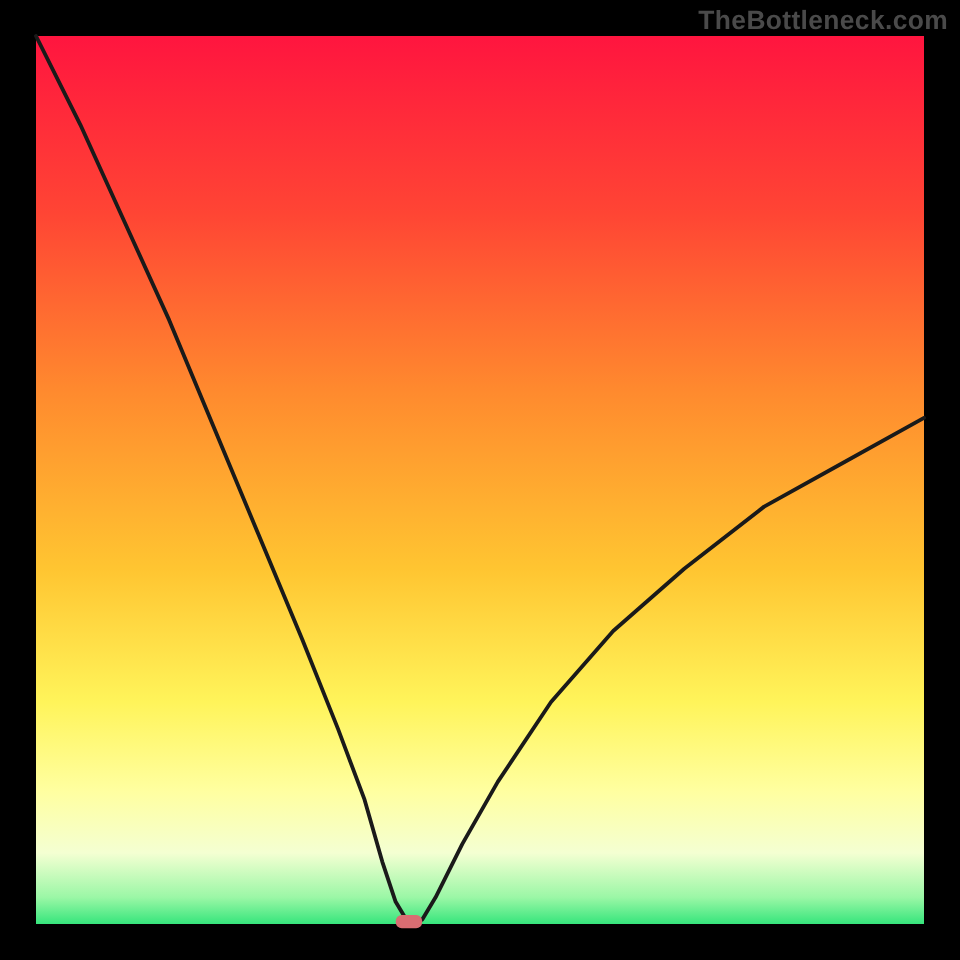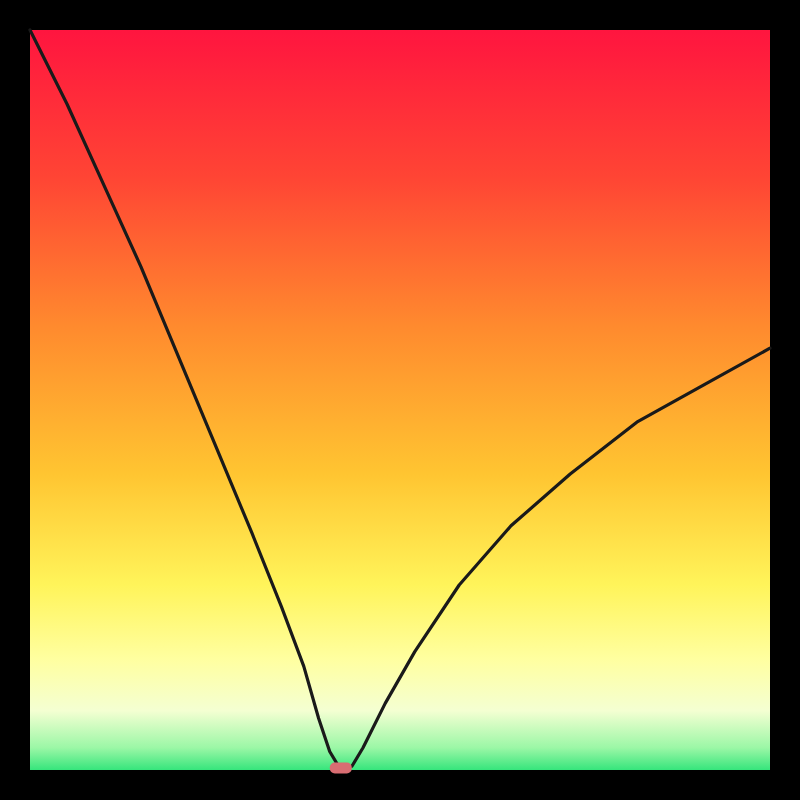"TheBottleneck.com" div.watermark { html: none -> <div>TheBottleneck.com</div> }
